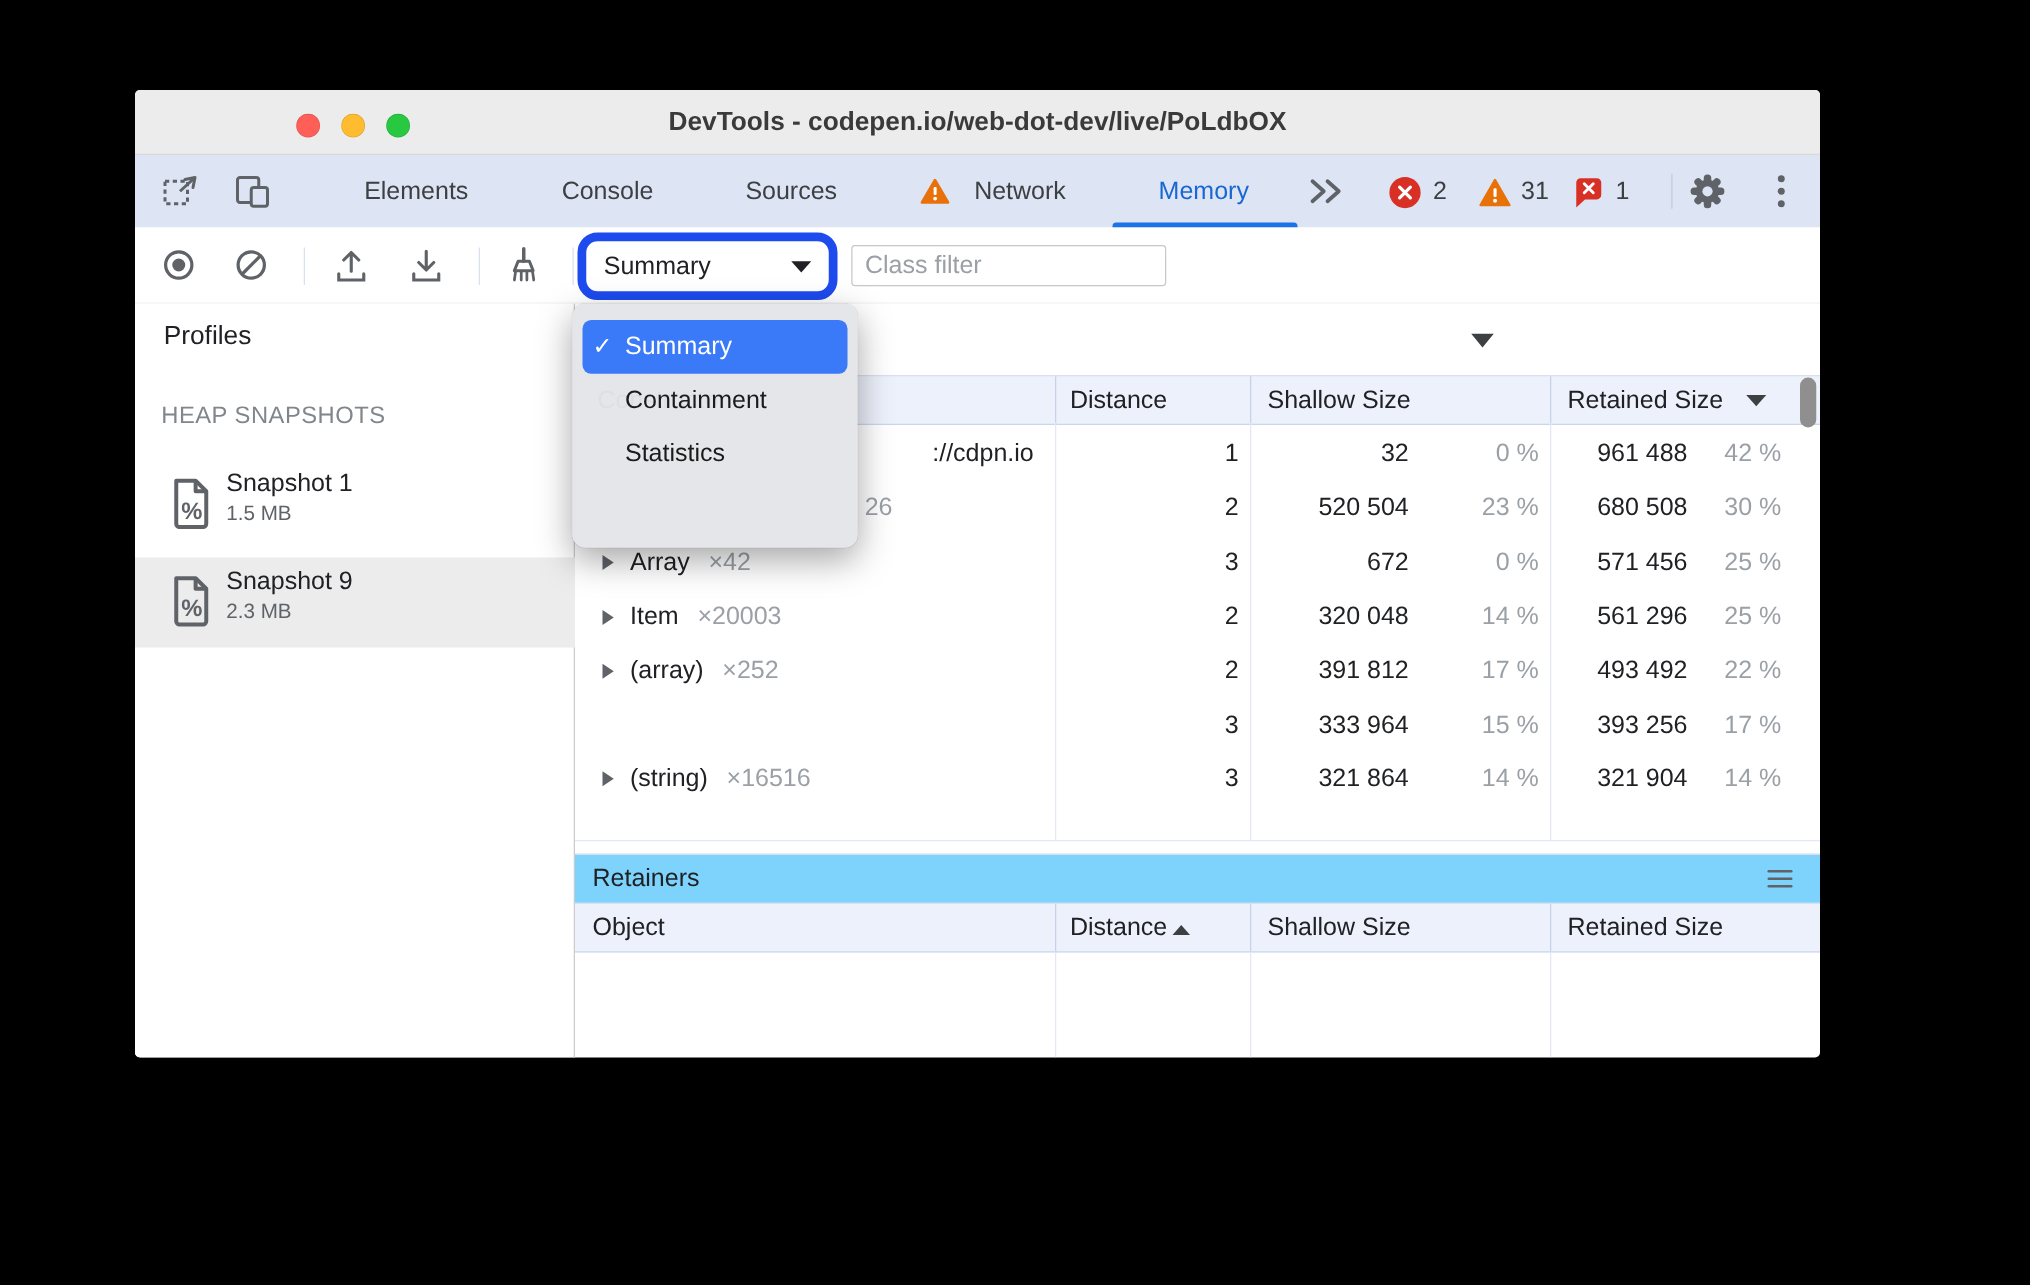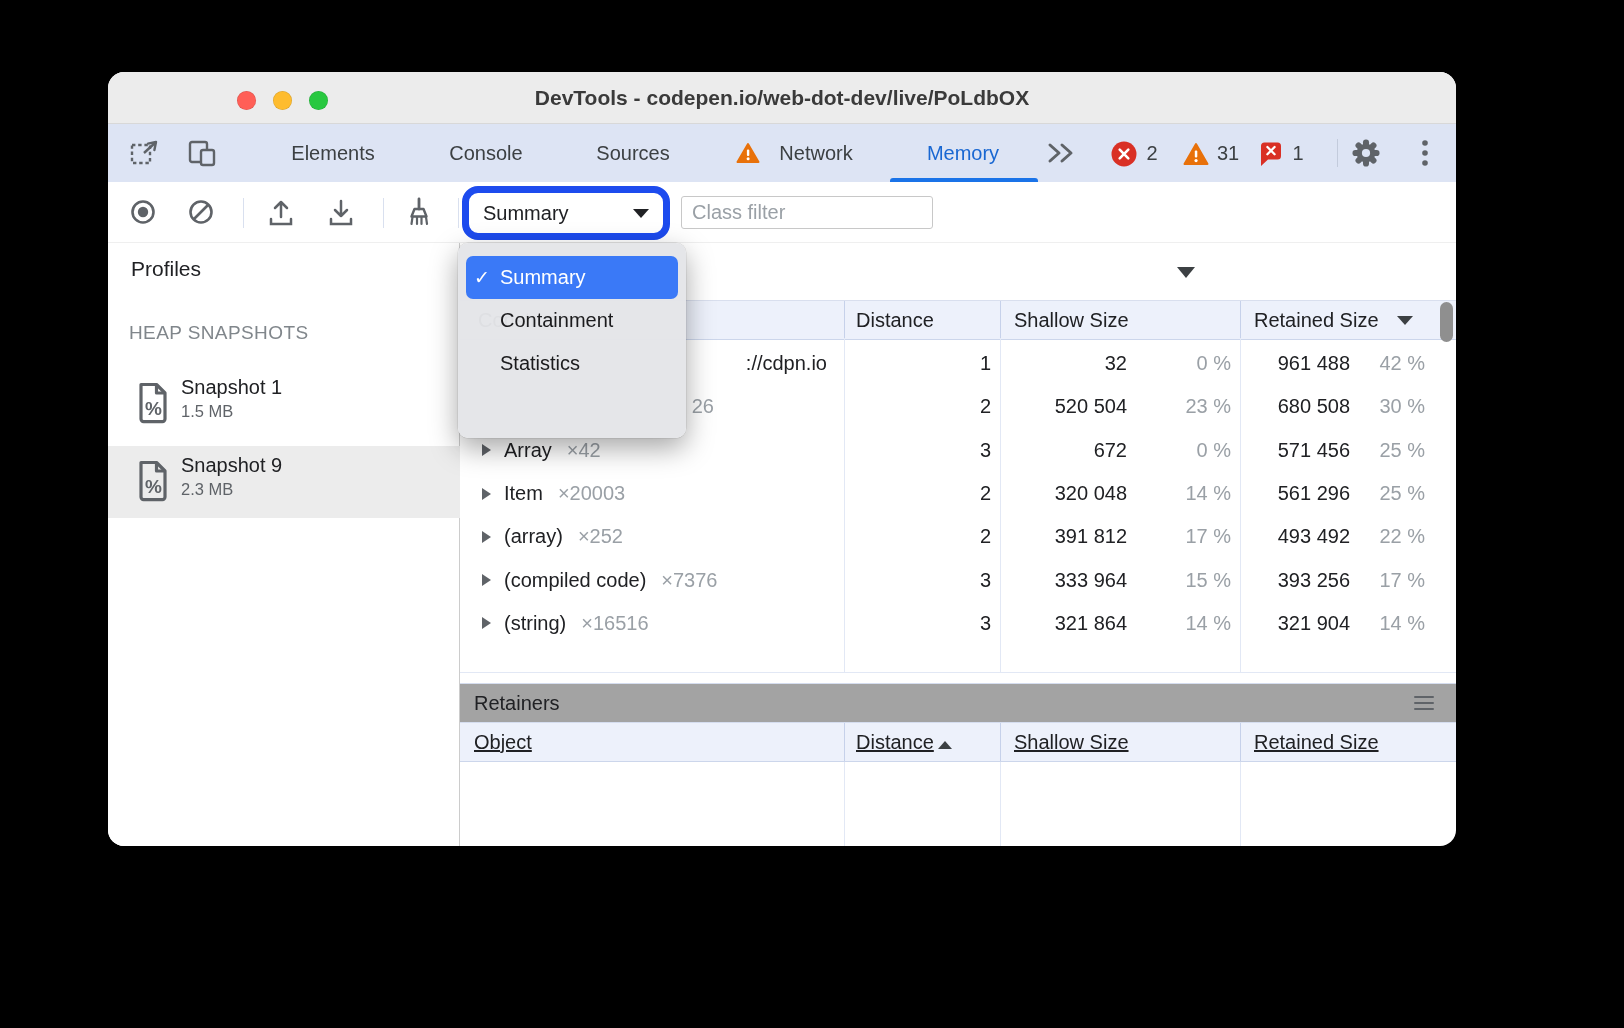"DevTools -" .window { border-radius: 16px -> 4px }
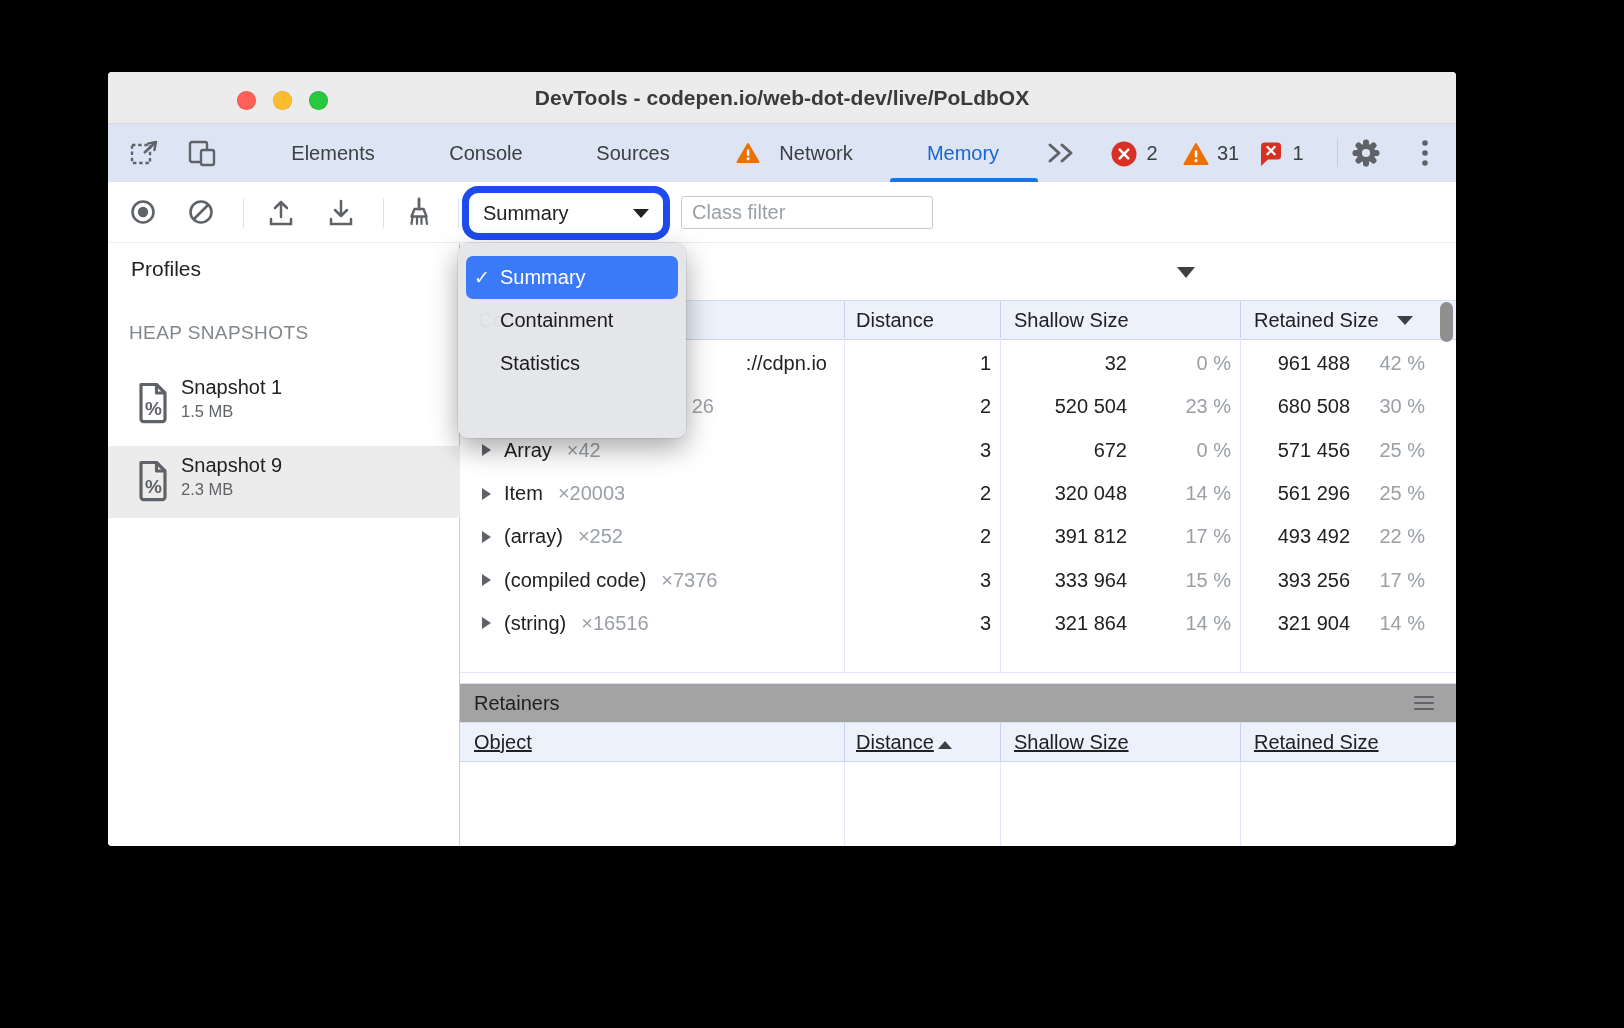"(compiled code)" div.cell { html: <div> <span></span> <span>(compiled code)</span> <span>×7376</span> </div> -> none }
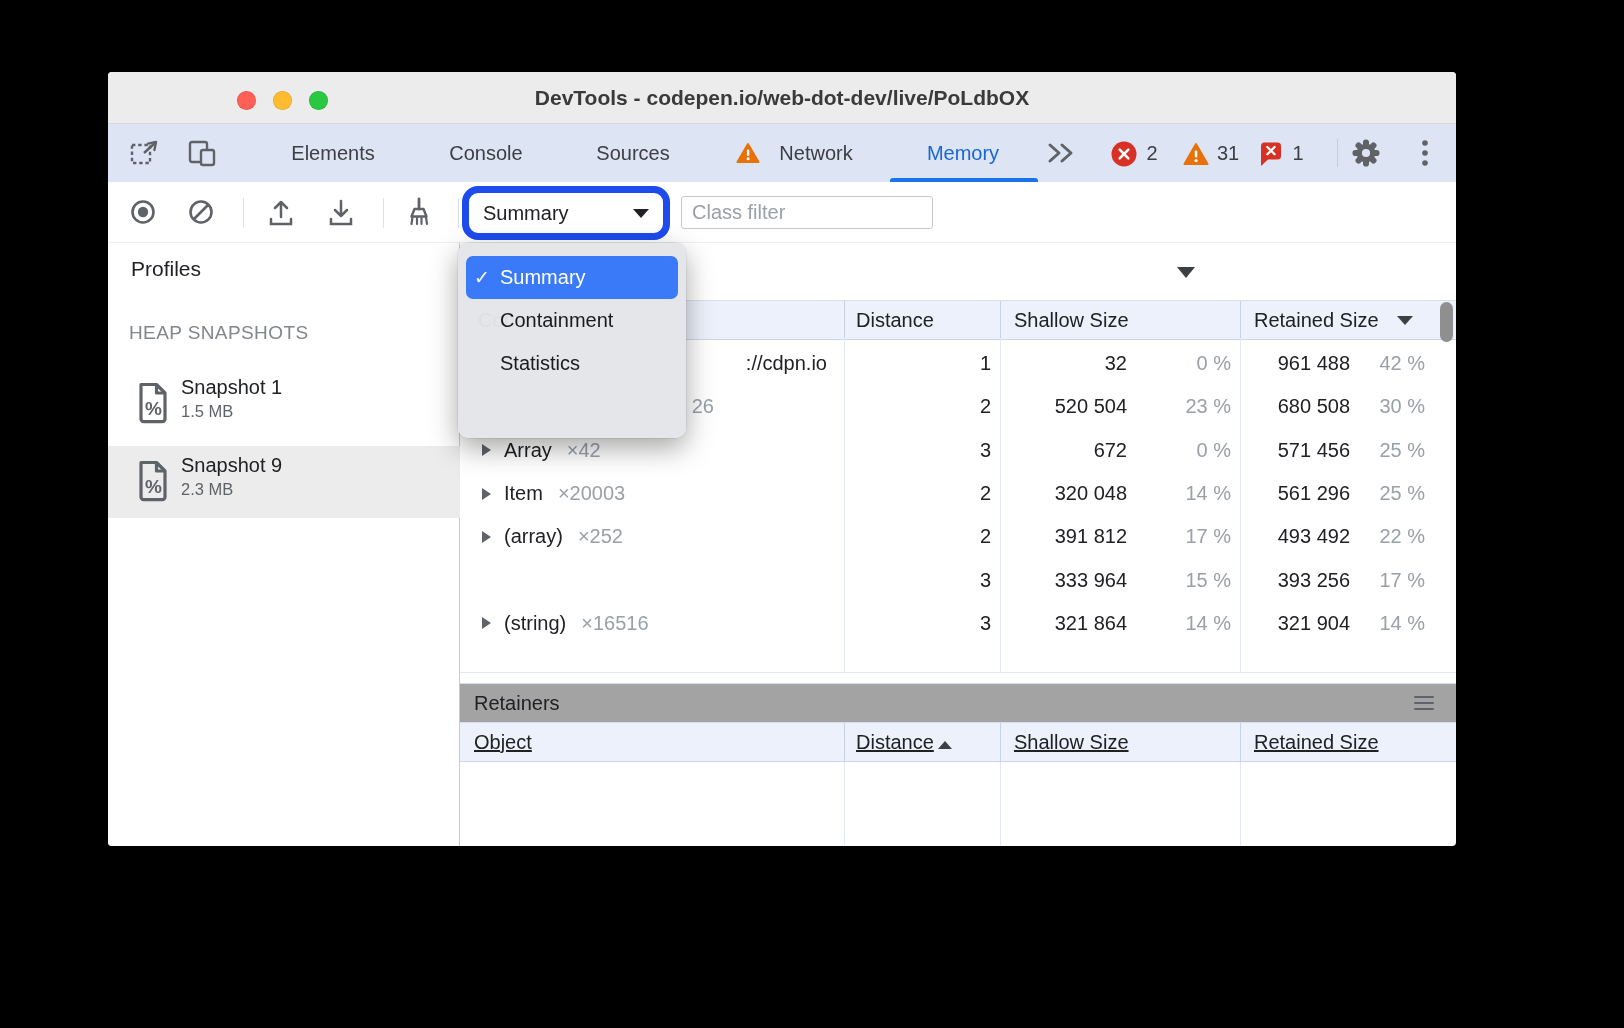"Retainers" .ret-bar { background: #a3a3a3 -> #7dd3fc }
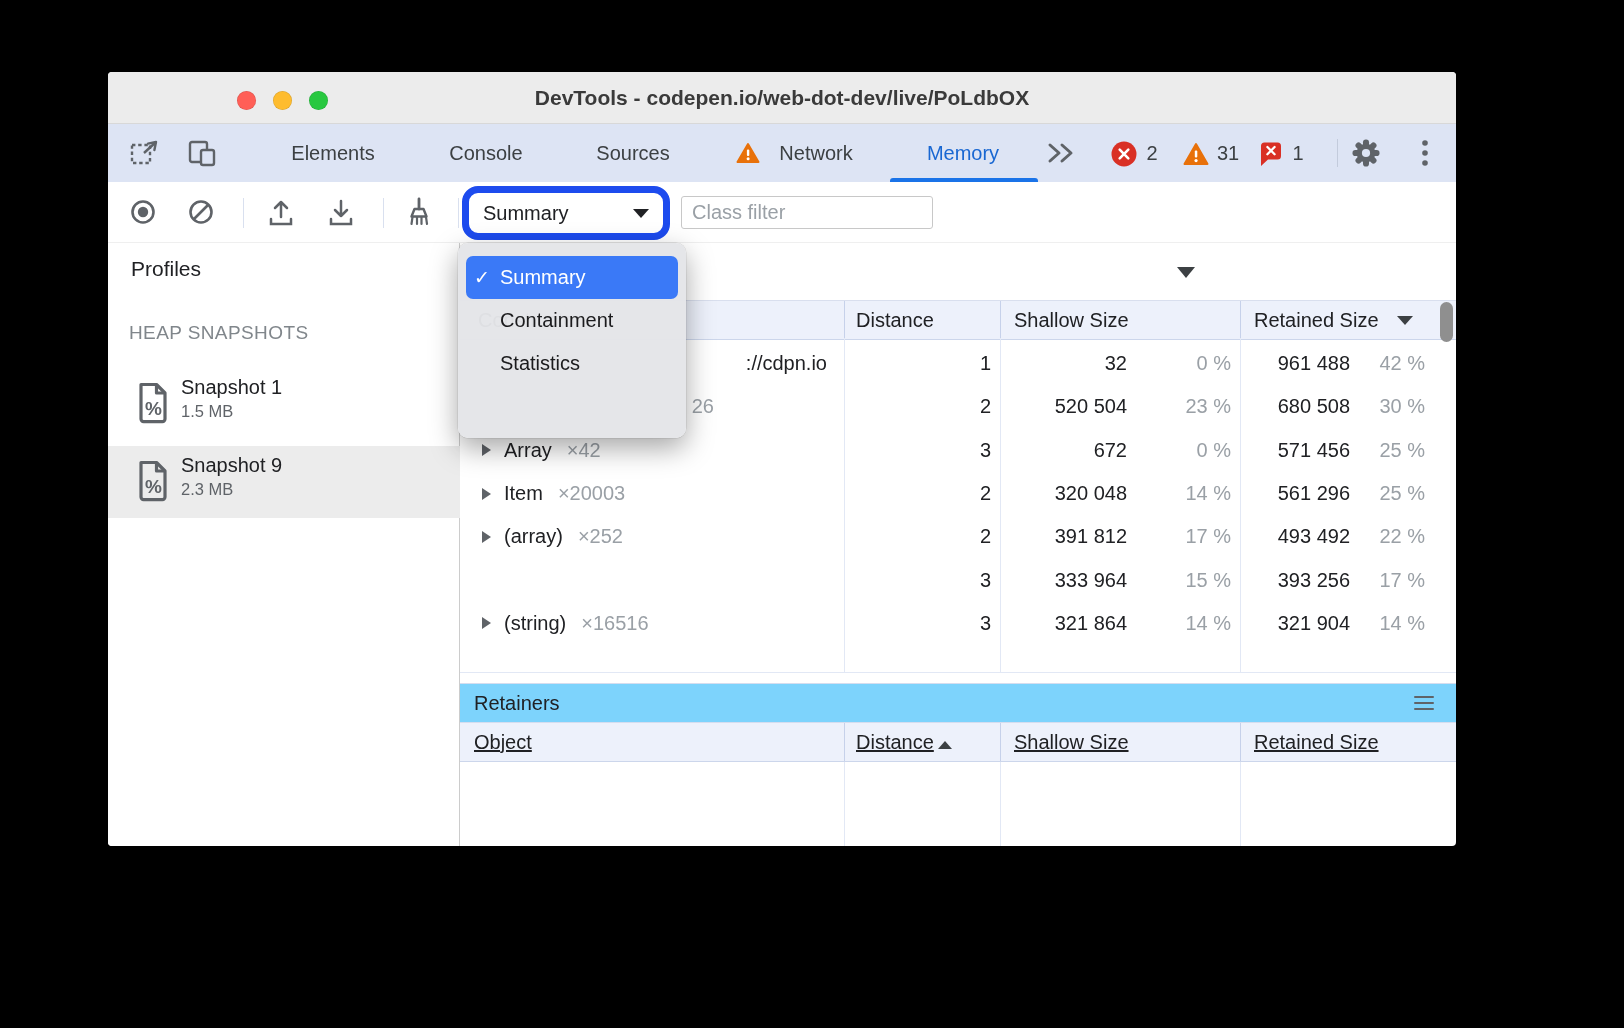"Object" .ret-head .hlabel { text-decoration: underline -> none }
